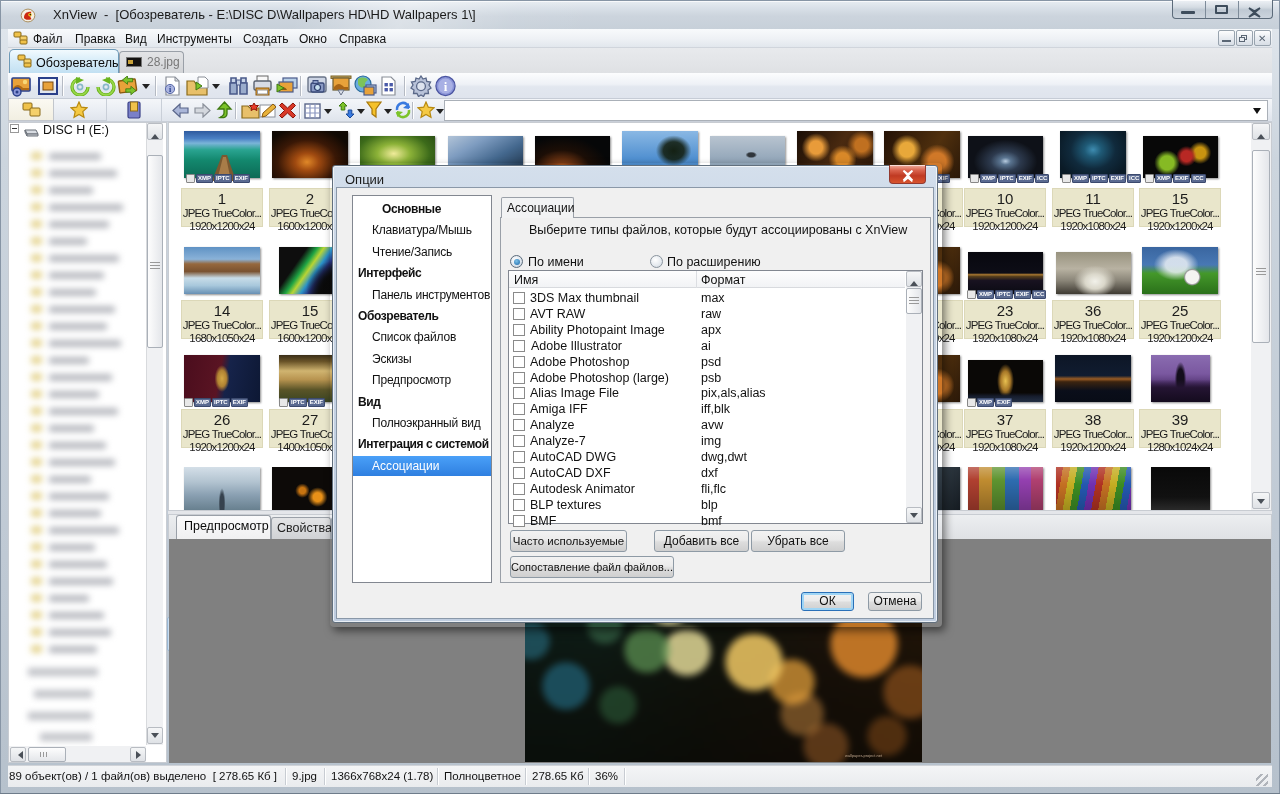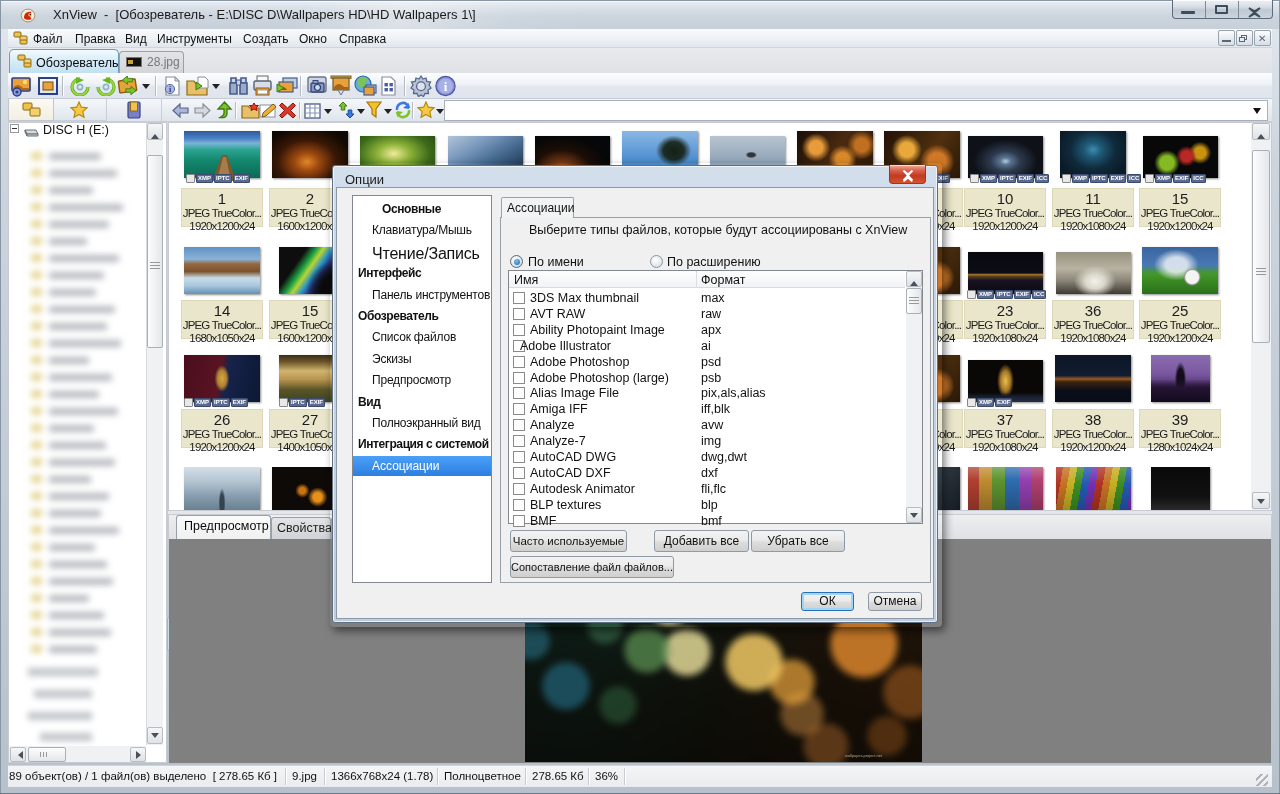"Чтение/Запись" div.a { font-size: 16px -> 12px }
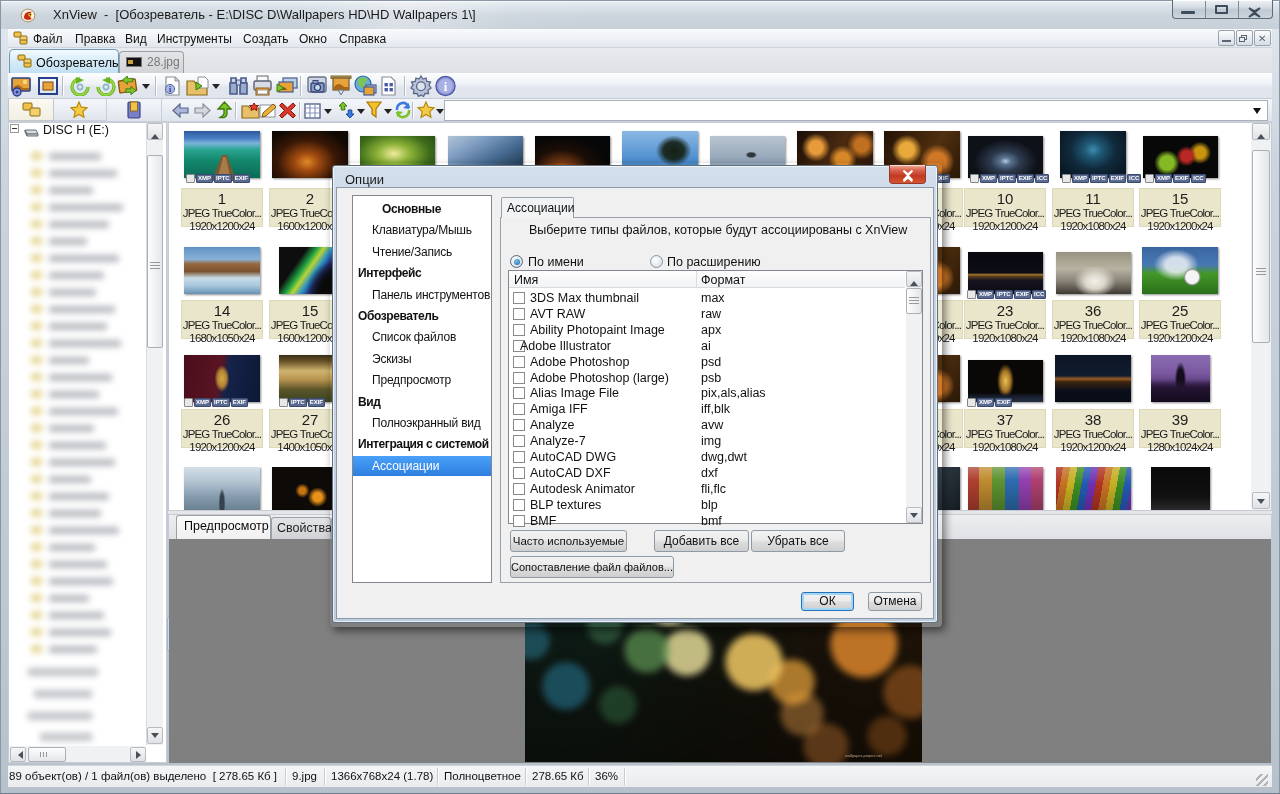"Adobe Illustrator" div.rowtx { left: 11px -> 22px }
